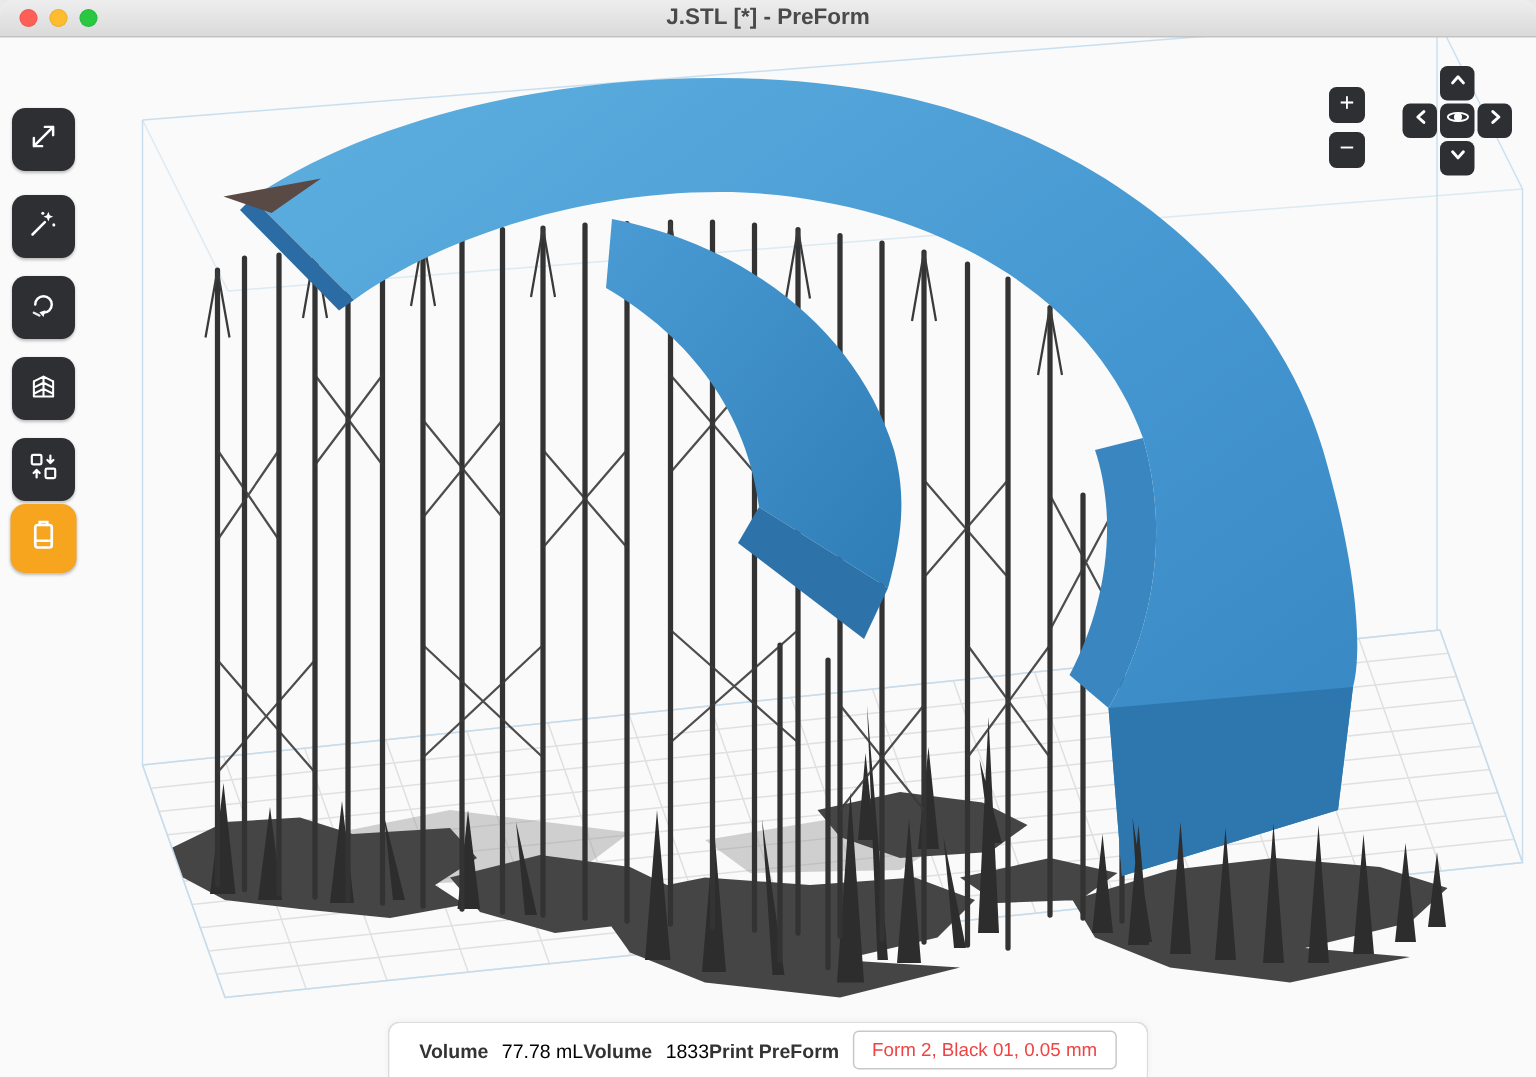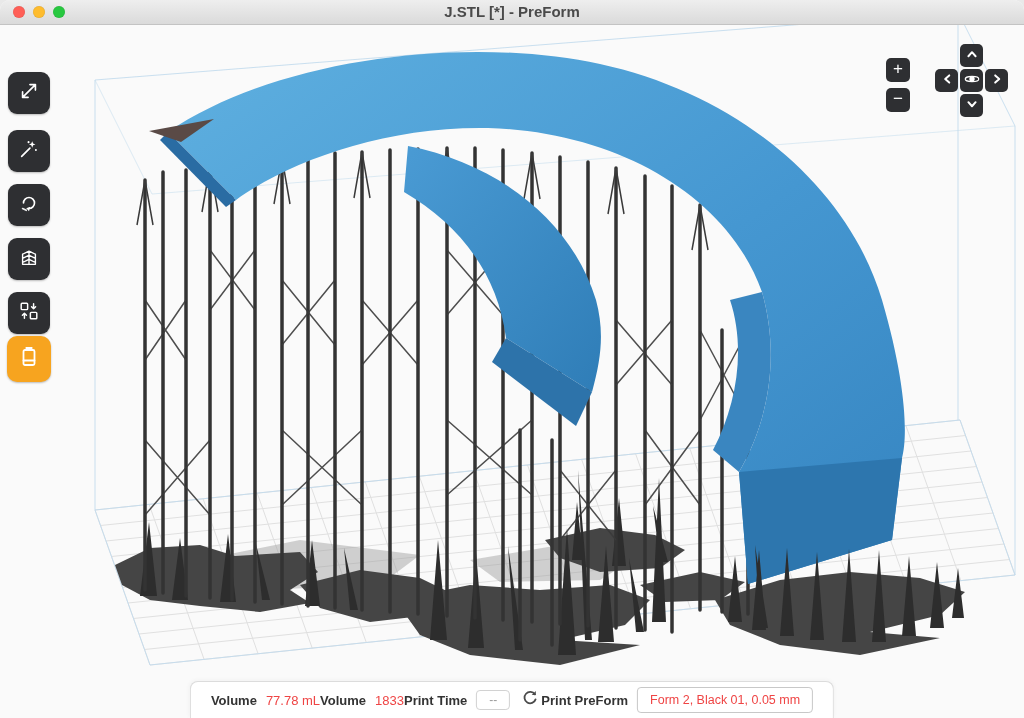"77.78 mL" .stat-value { color: #ef4444 -> #000000 }
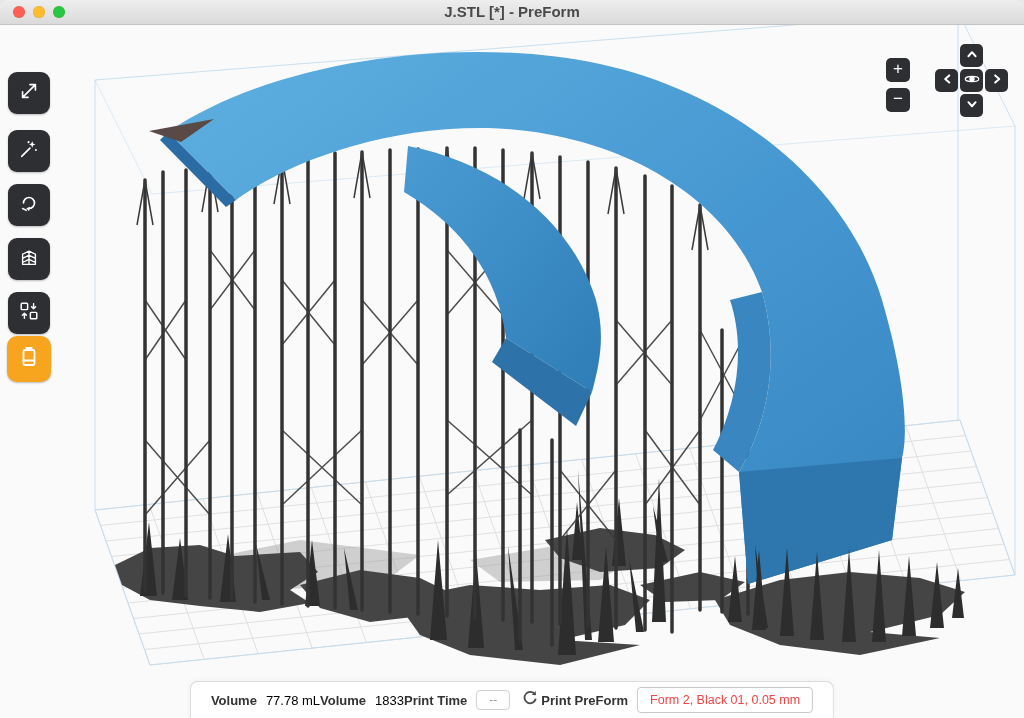"Print Time" div.stat { html: <div> <span>Print Time</span> <span>--</span> <span> <span> <svg> <path></path> <path></path> </svg> </span> </span> </div> -> none }
